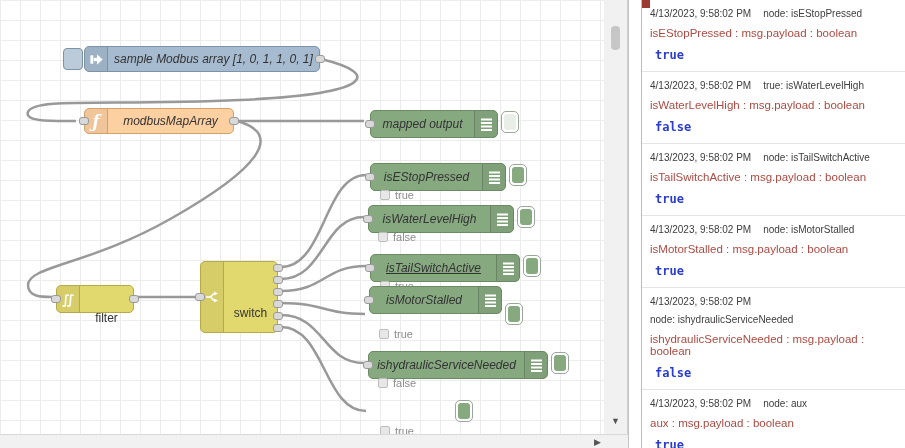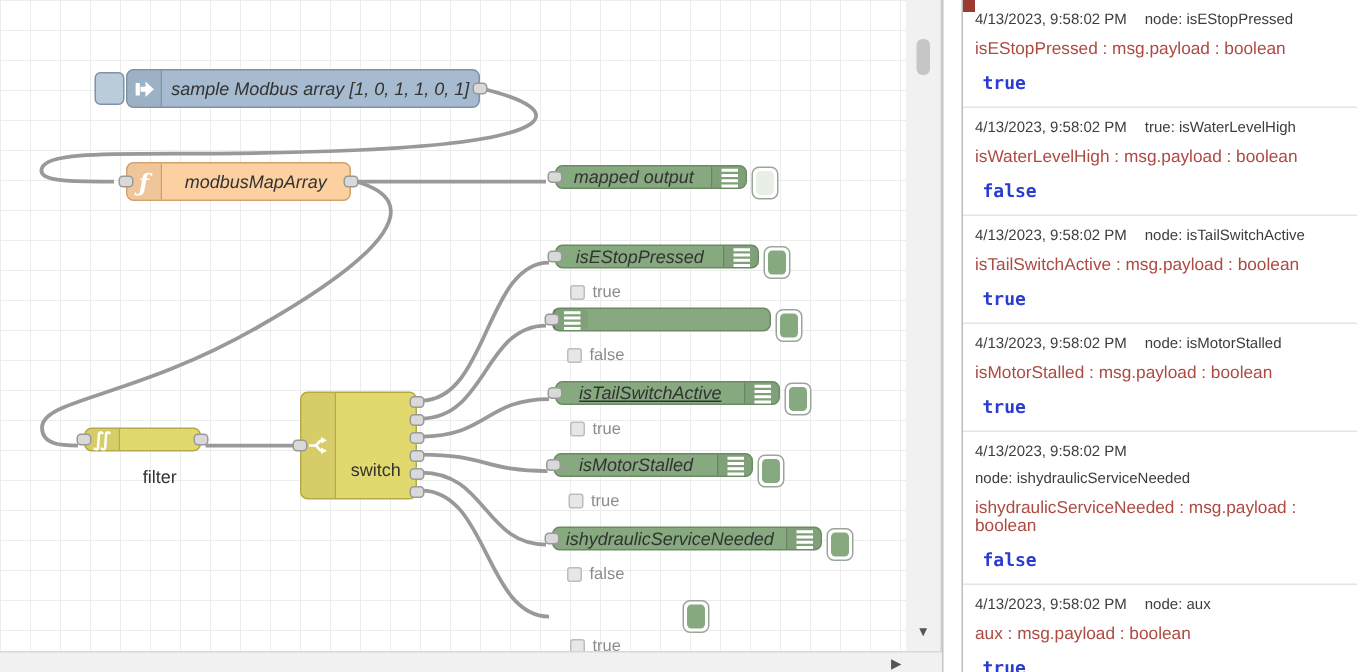"mapped output" .node { height: 16px -> 28px }
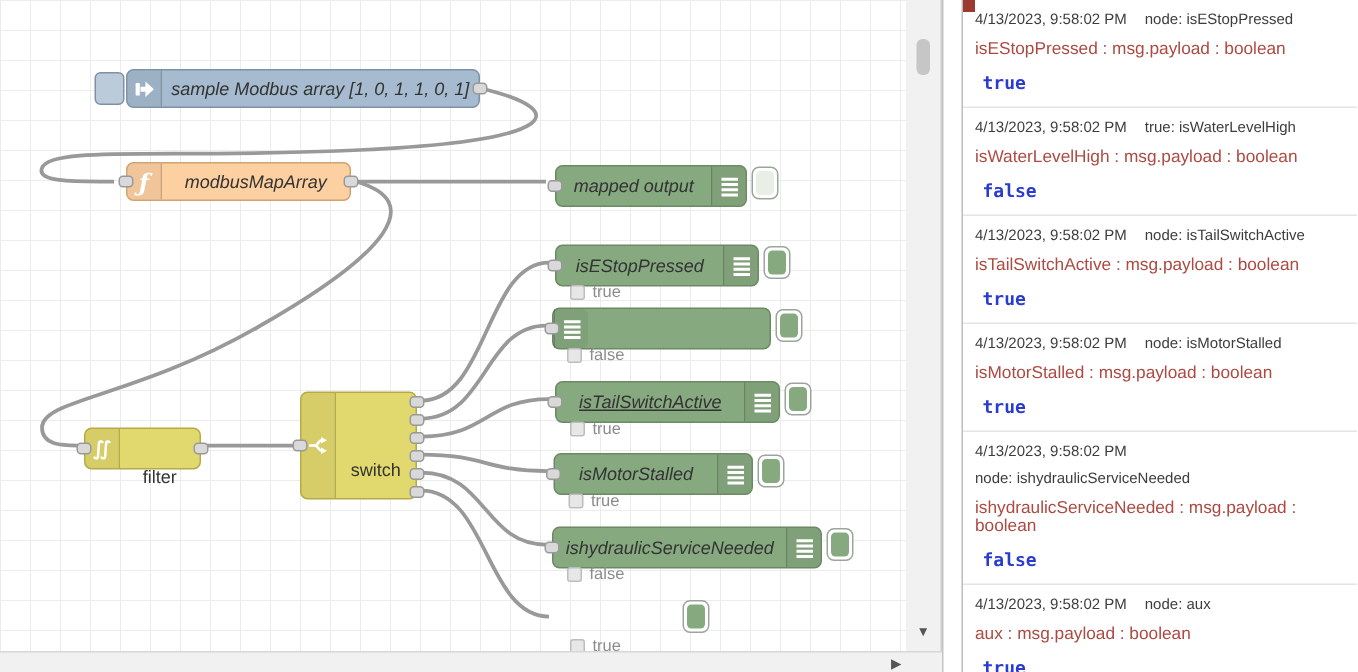"isWaterLevelHigh" span.node-label { html: none -> <span>isWaterLevelHigh</span> }
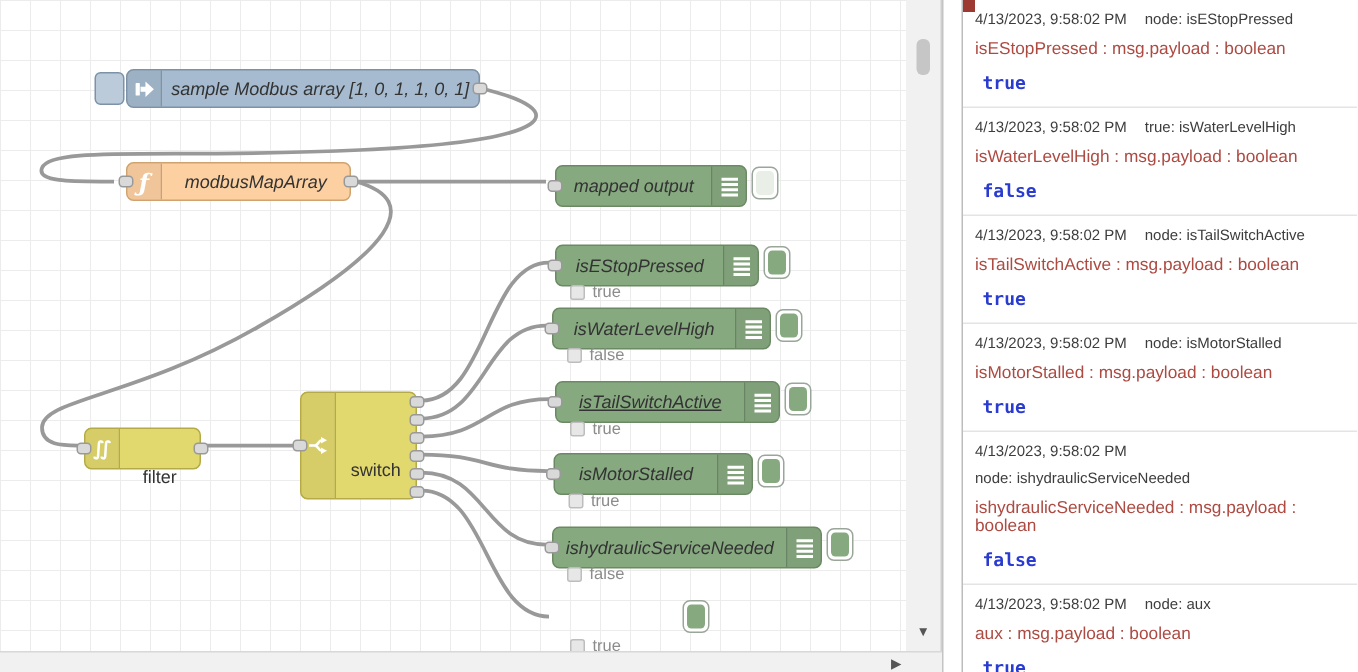"isMotorStalled" div.node { top: 302px -> 286px }
